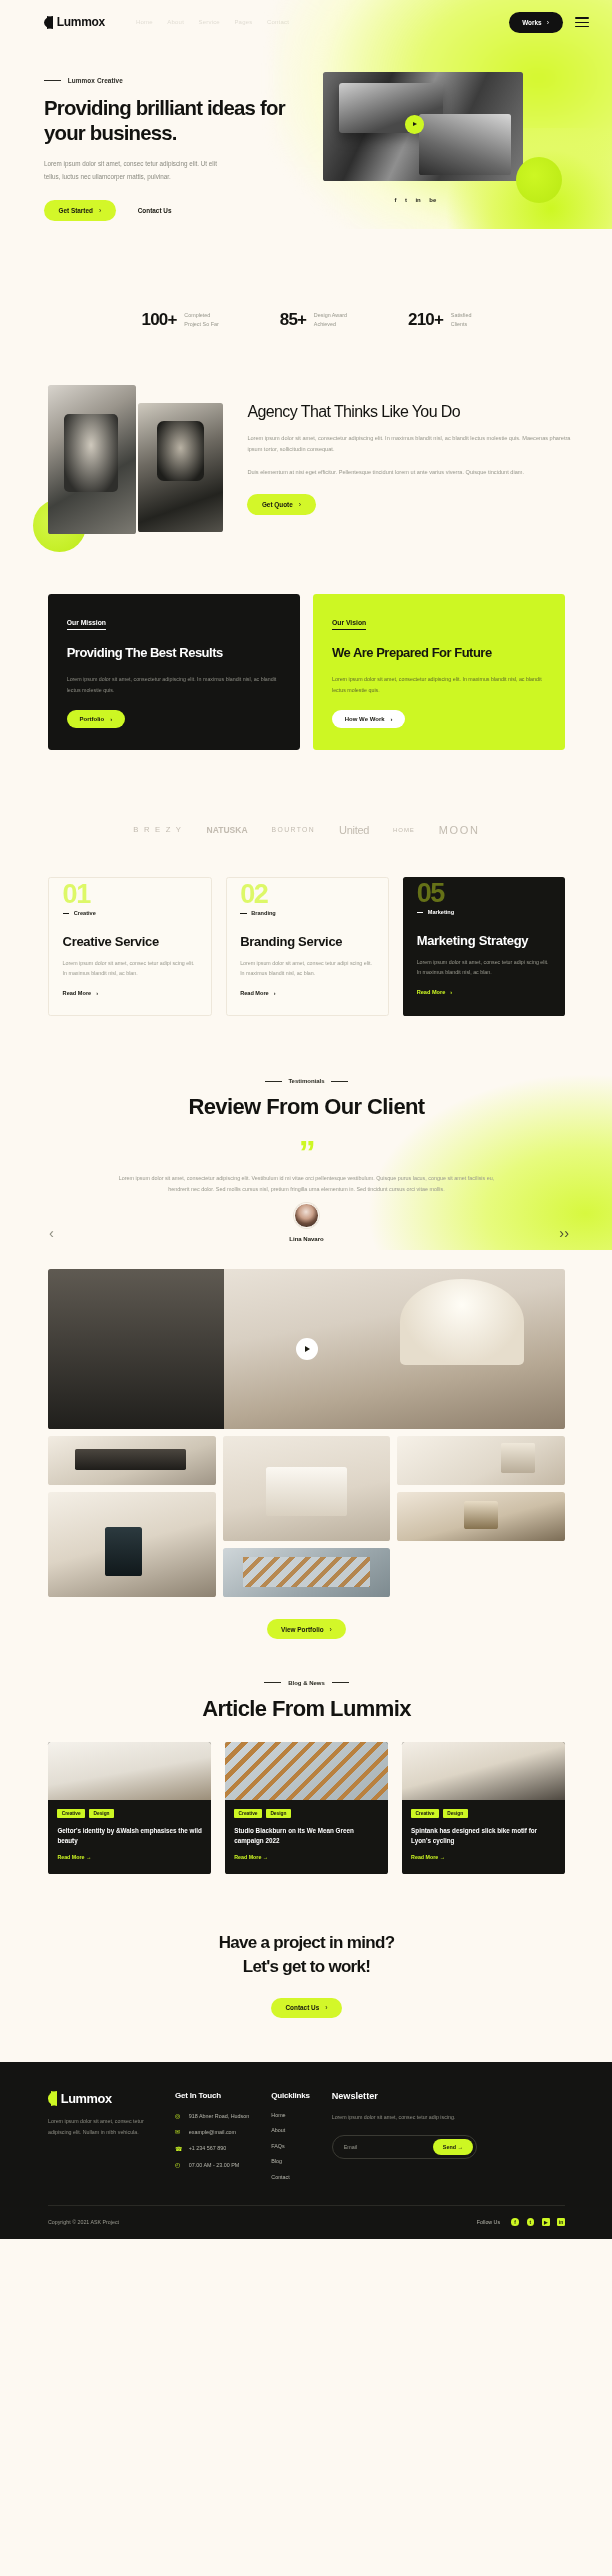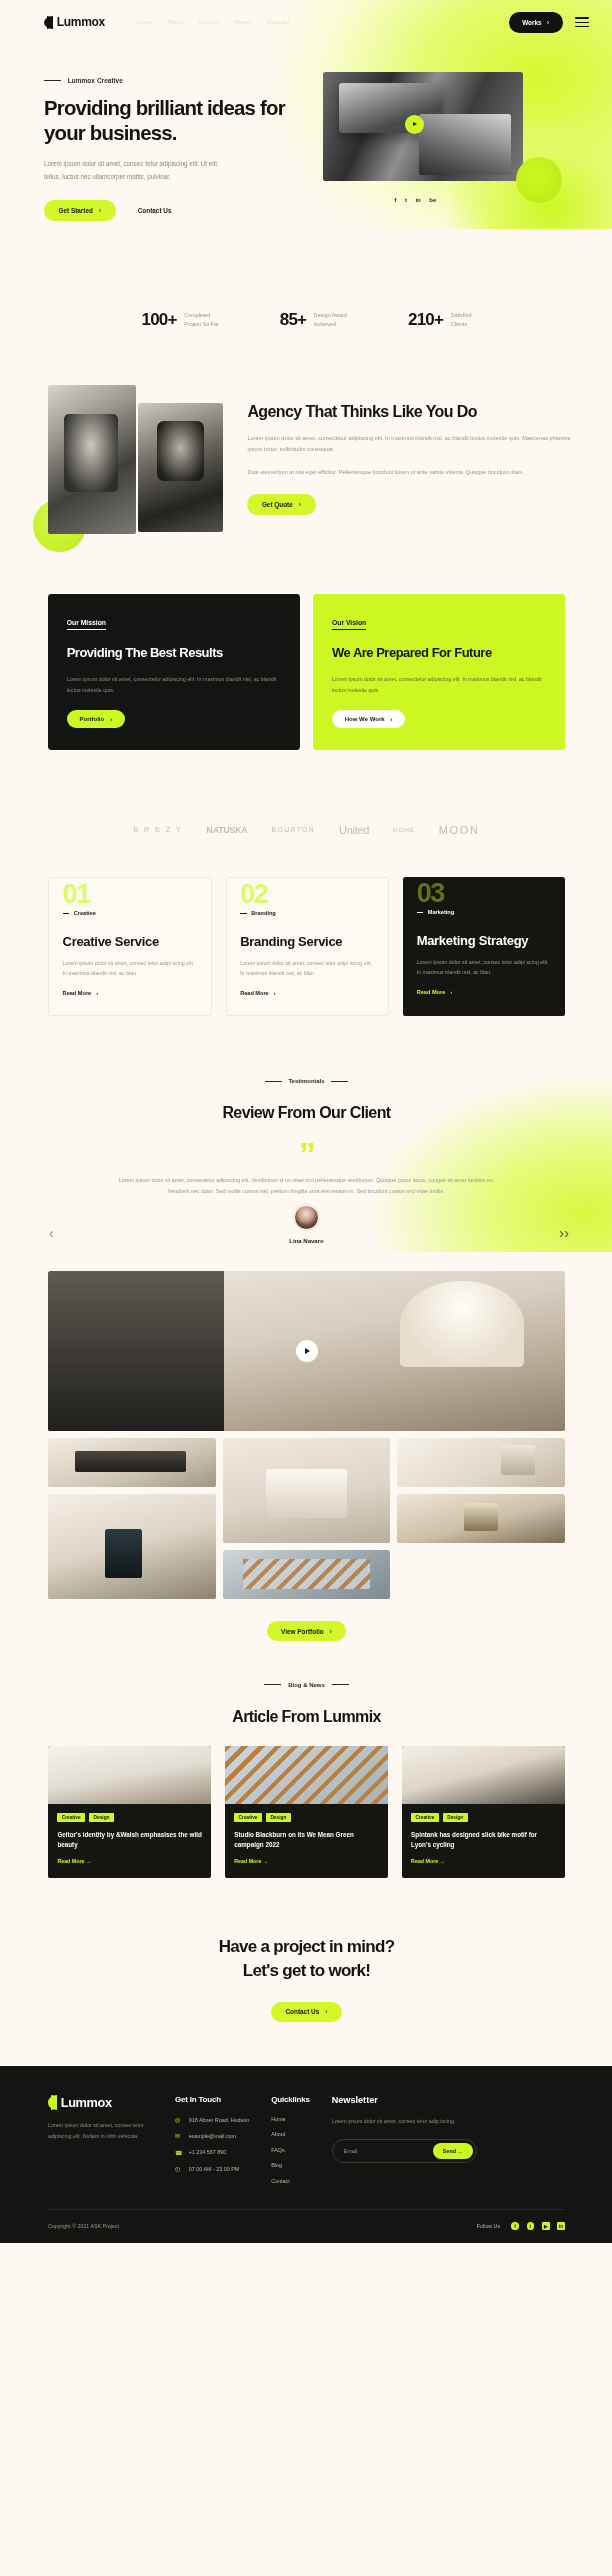"Agency That Thinks Like You" .agency-txt h2 { font-weight: 700 -> 400 }
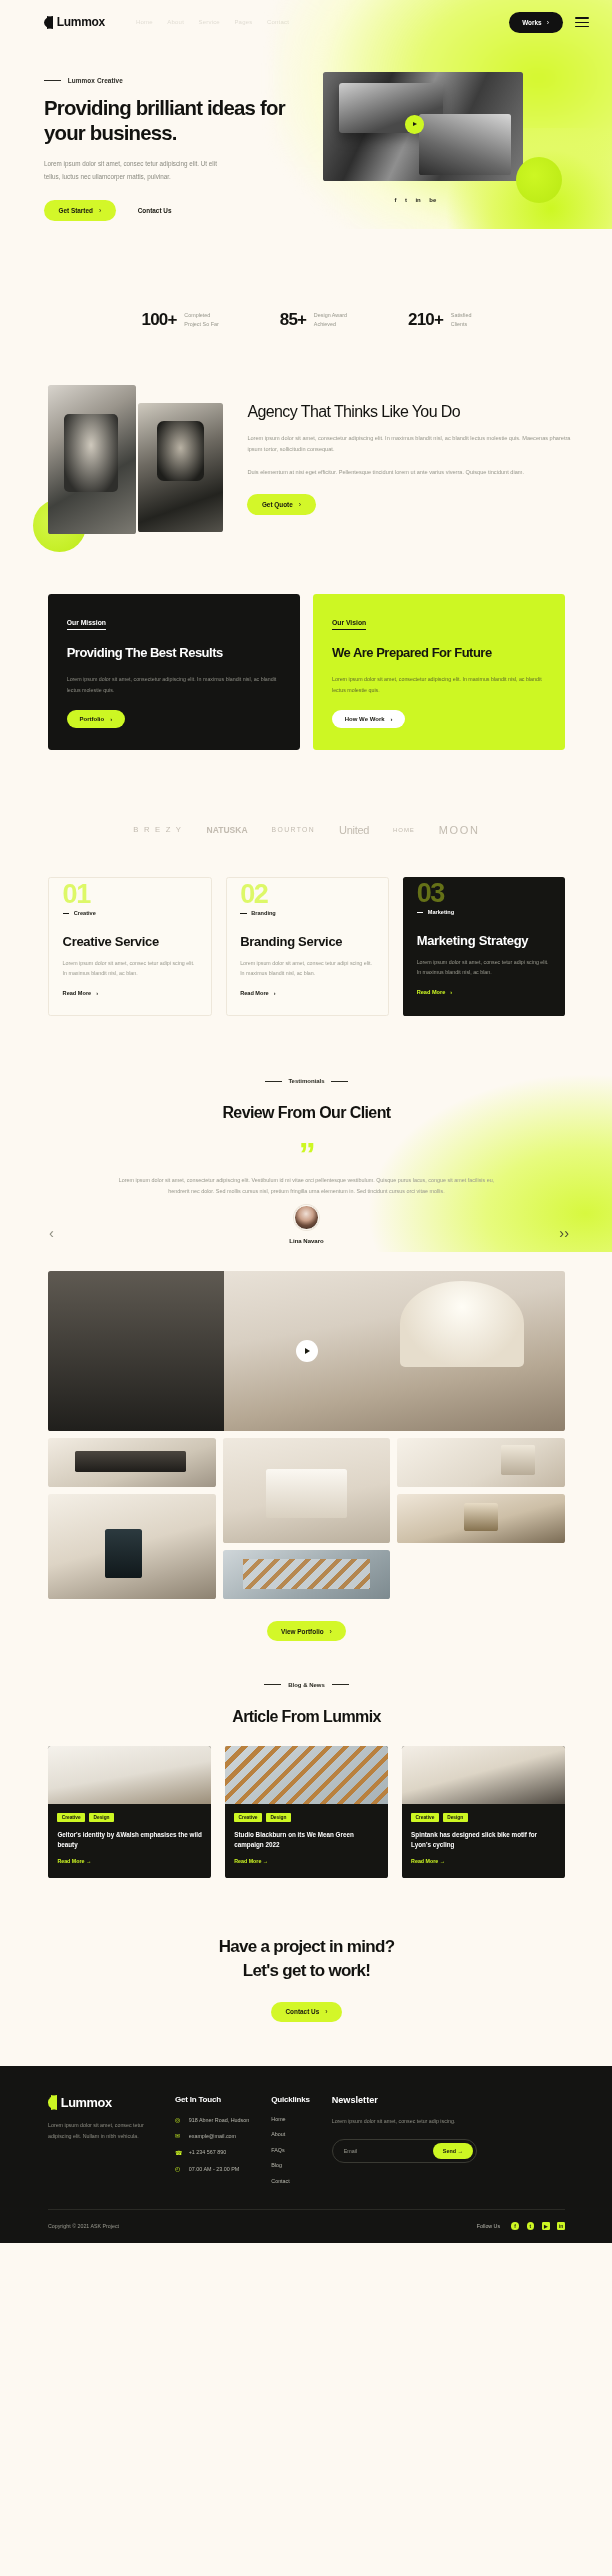"03" div.svc-num { text: 03 -> 05 }
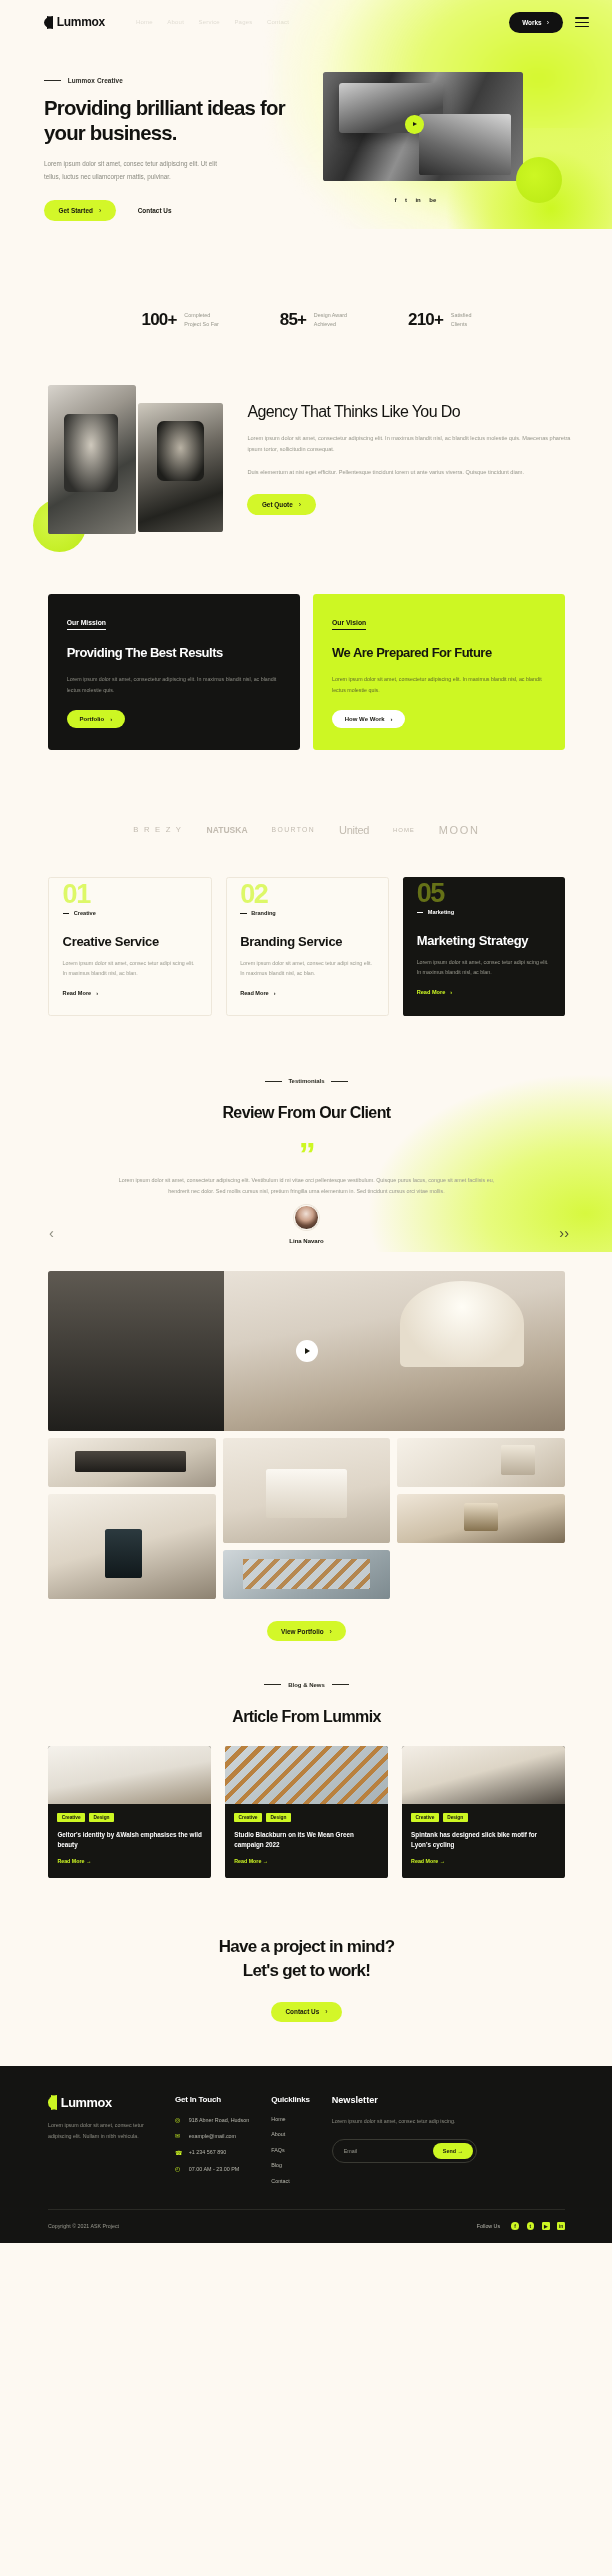"Review From Our Client" h2.section-title { font-size: 16px -> 22px; margin-top: 20px -> 10px }
